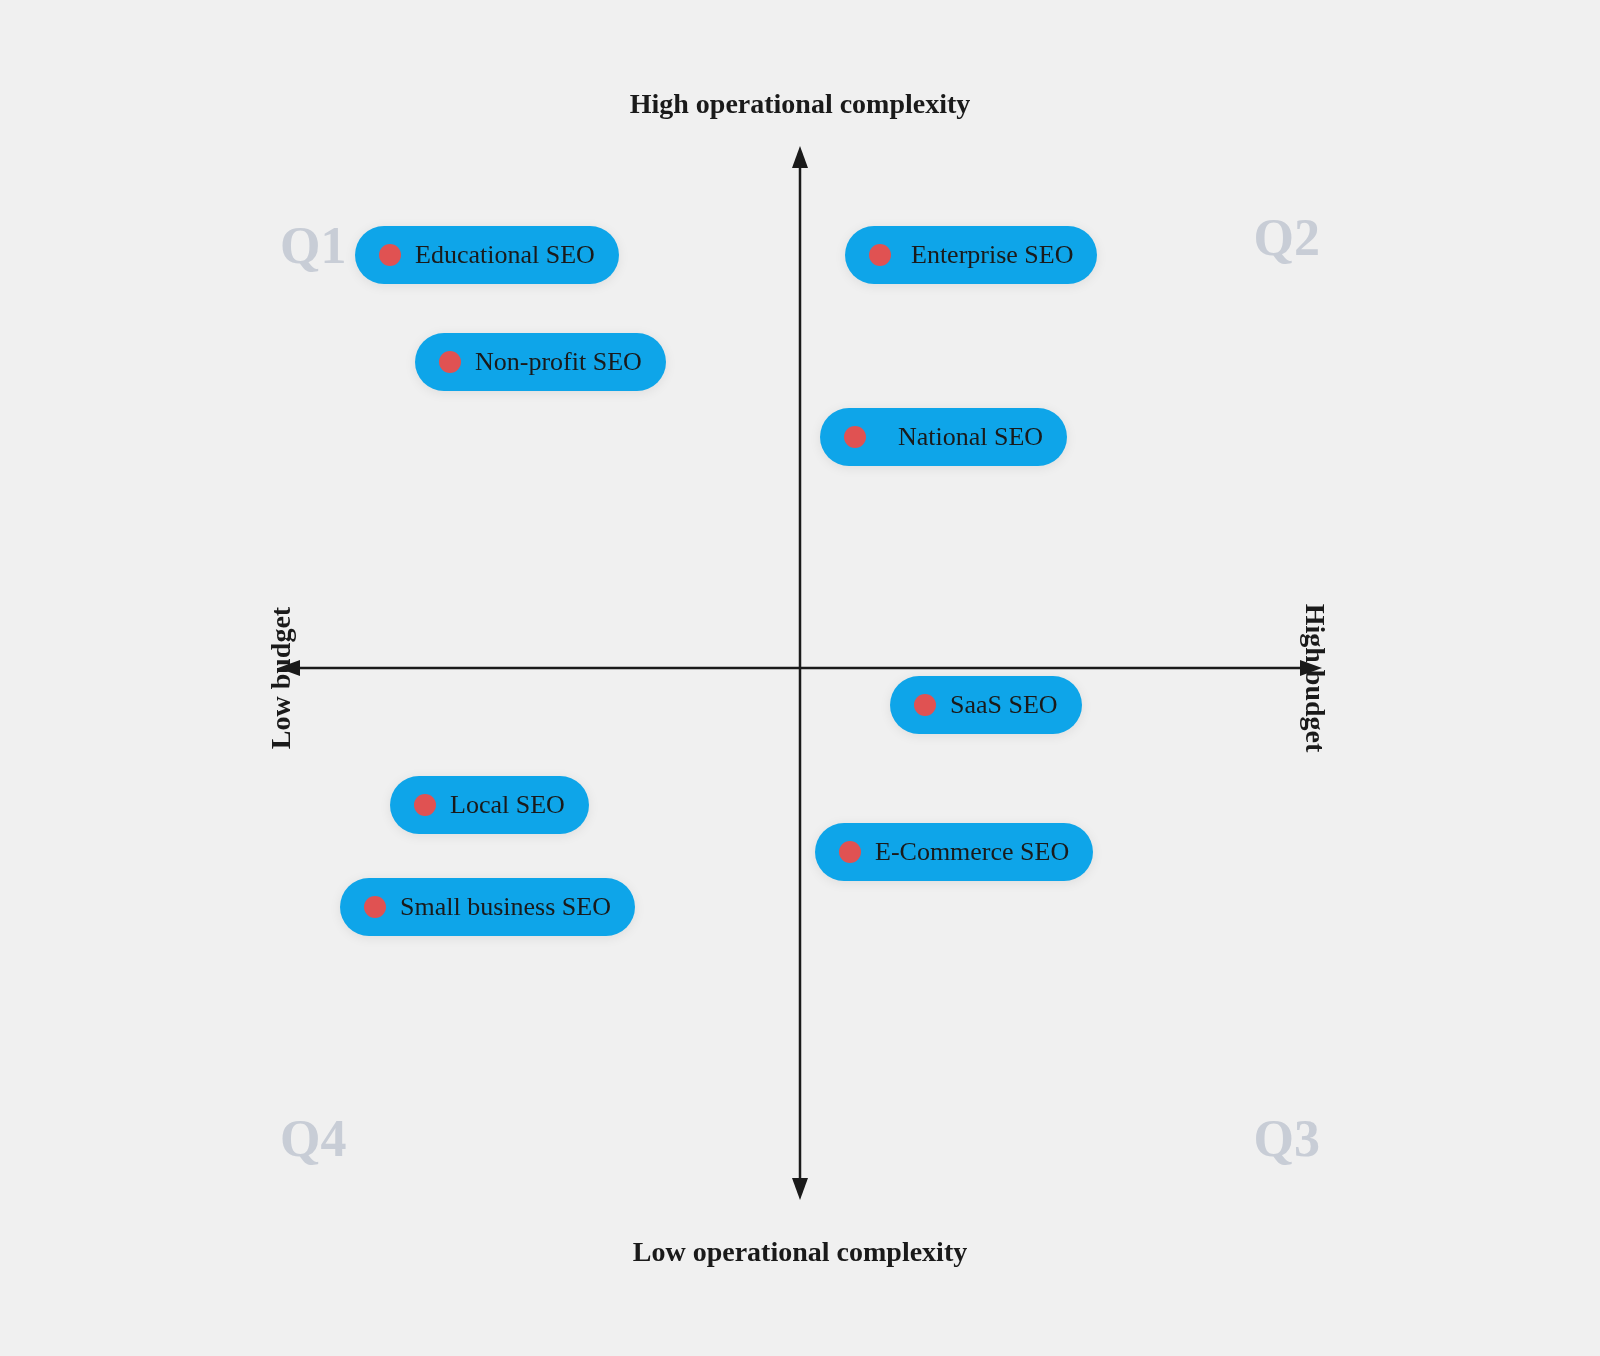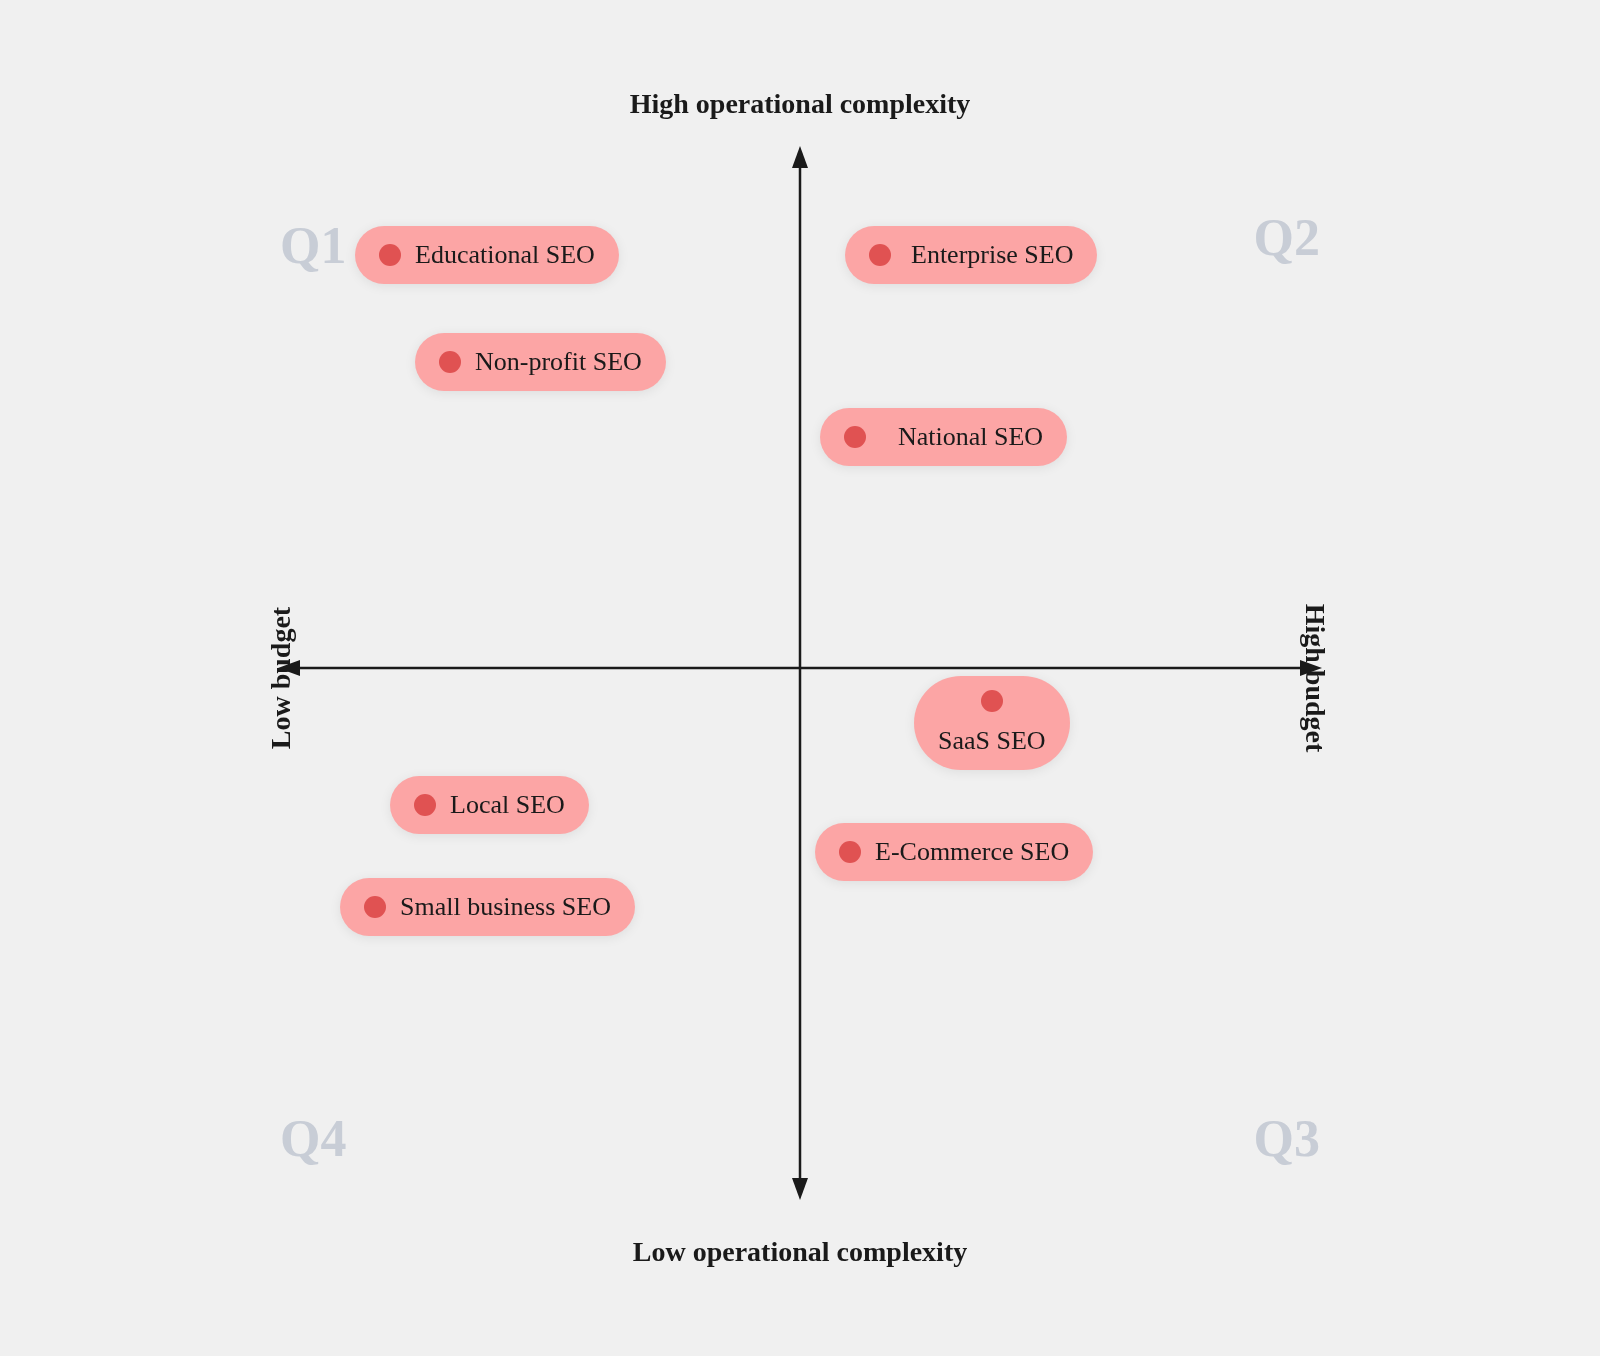"Educational SEO" .pill { background: #fca5a5 -> #0ea5e9 }
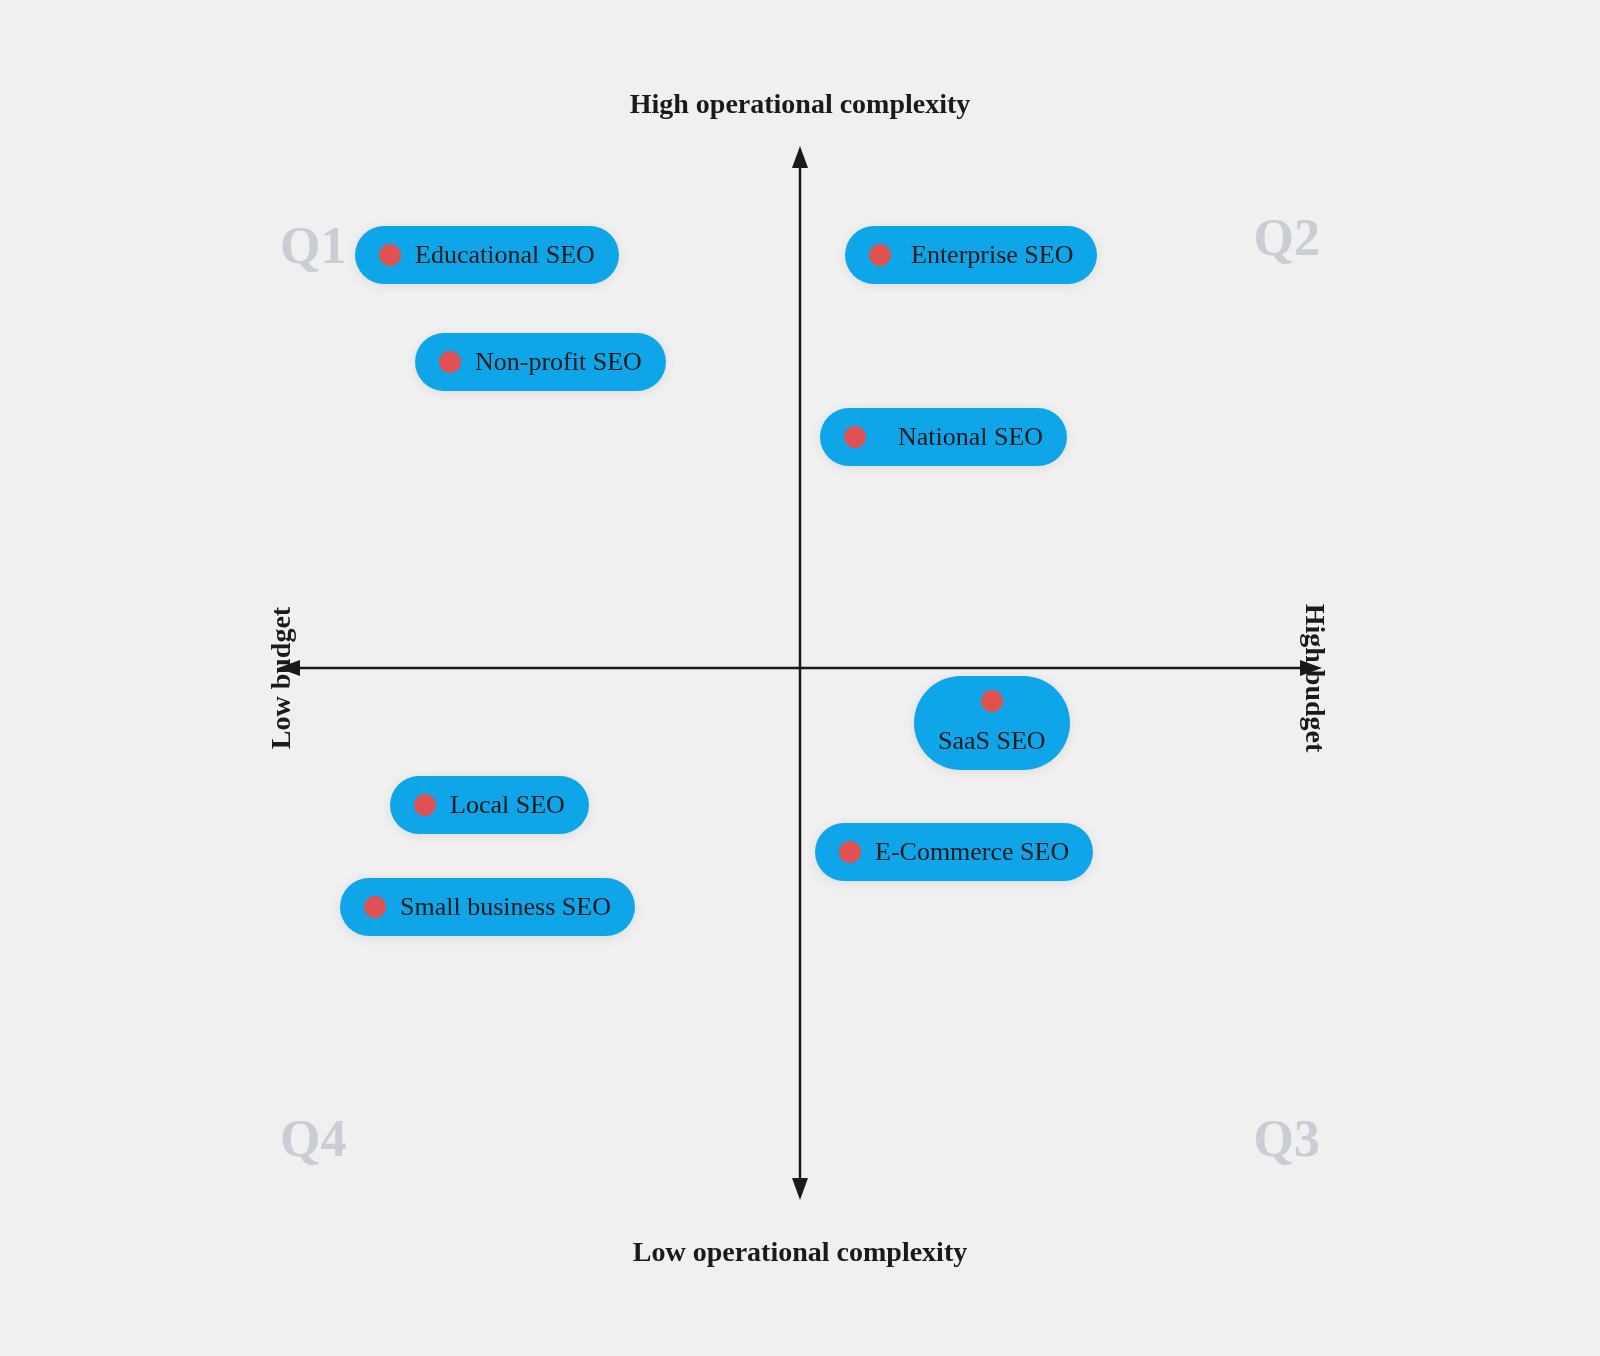"SaaS SEO" div.pill { flex-direction: column -> none; left: 714px -> 690px }
